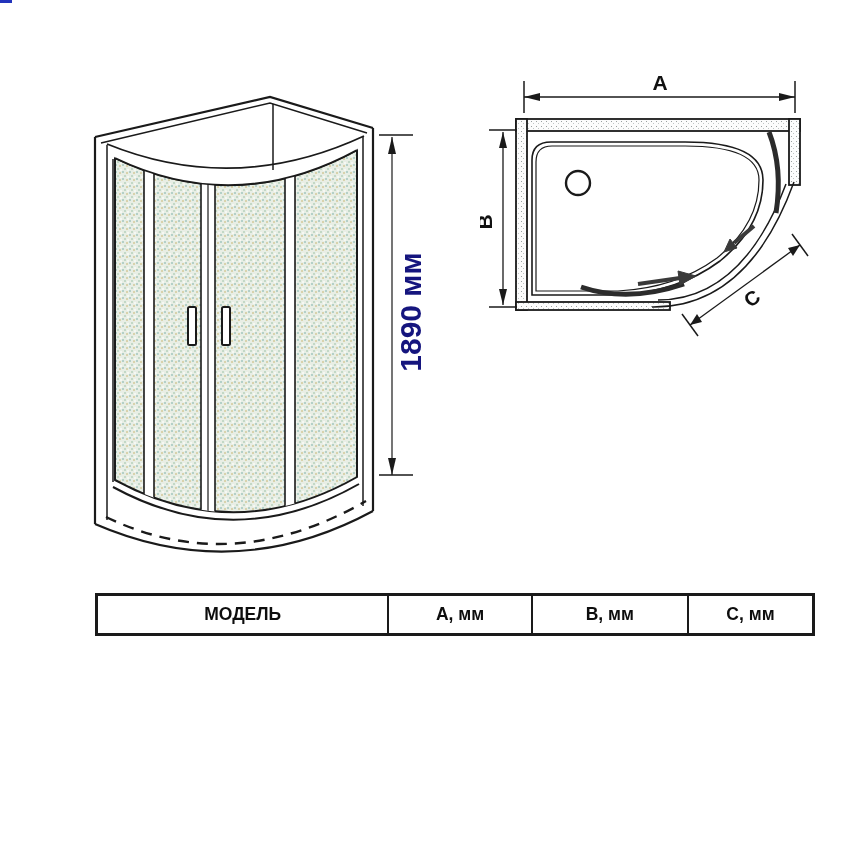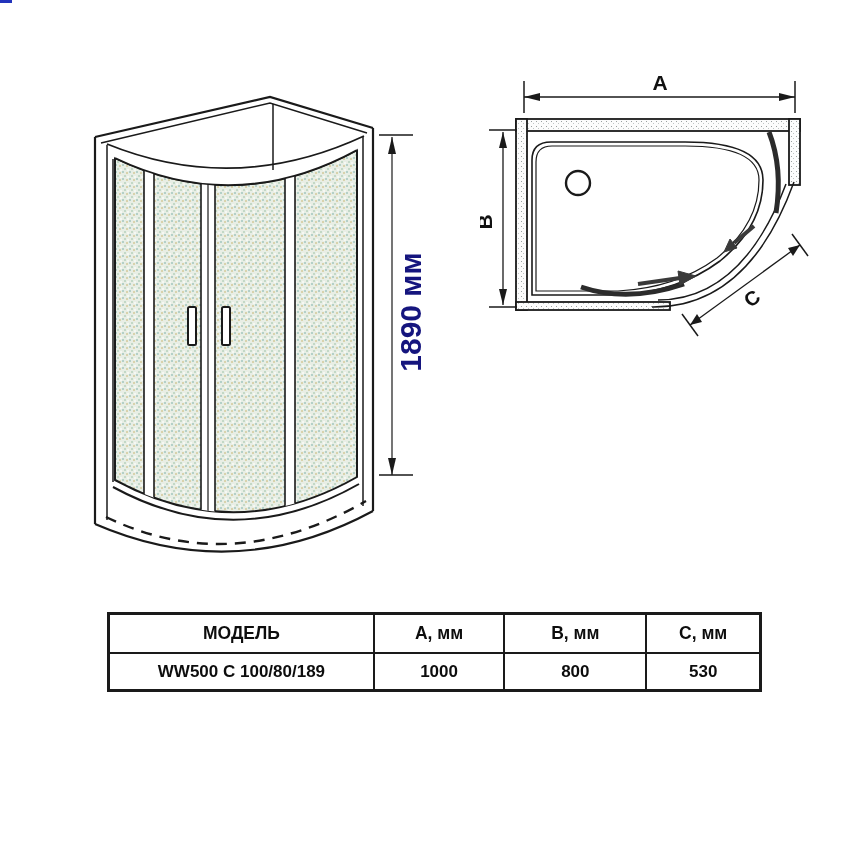"МОДЕЛЬ" .spec-table { margin-left: 12px -> none; top: 612px -> 593px; width: 655px -> 720px }
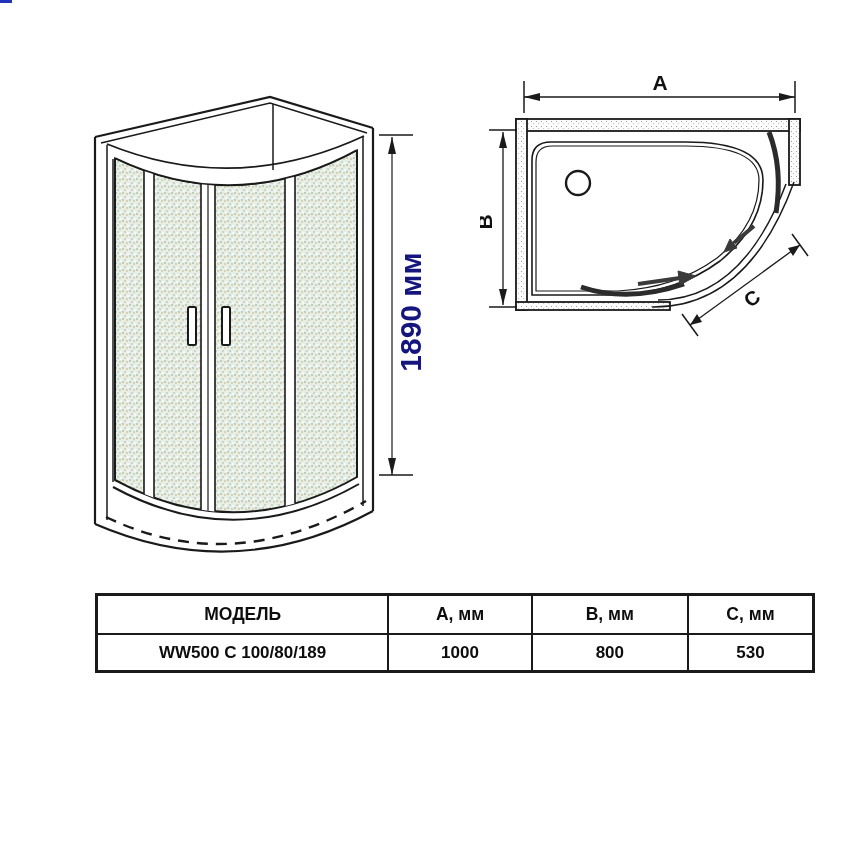"WW500 C 100/80/189" tr { html: <tr> <td>WW500 C 100/80/189</td> <td>1000</td> <td>800</td> <td>530</td> </tr> -> none }
